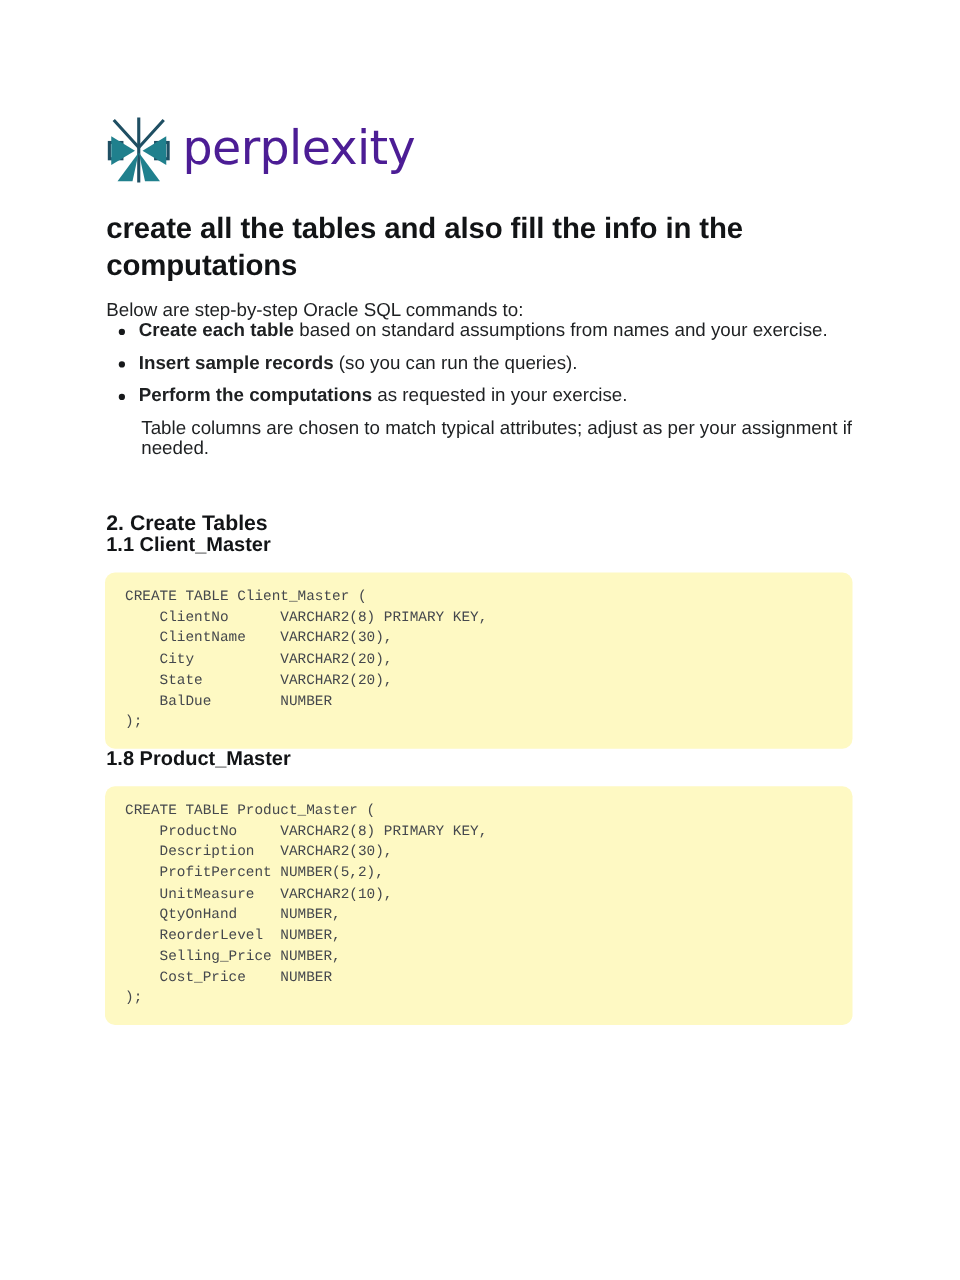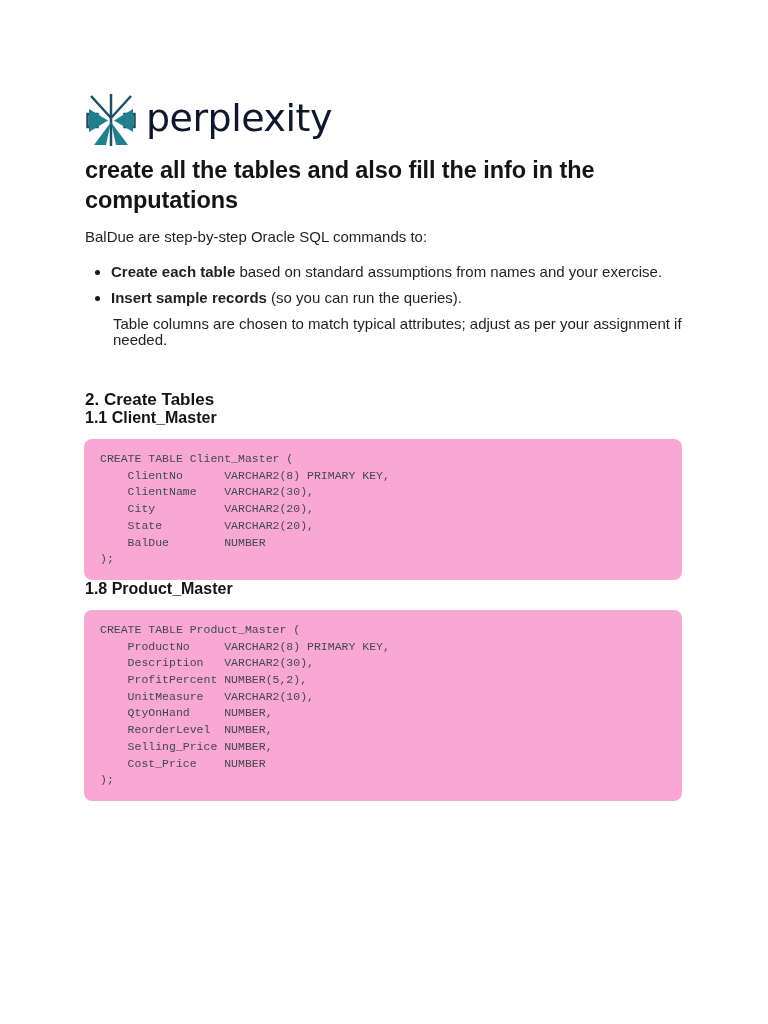"perplexity" .logo-word { color: #0f172a -> #4c1d95 }
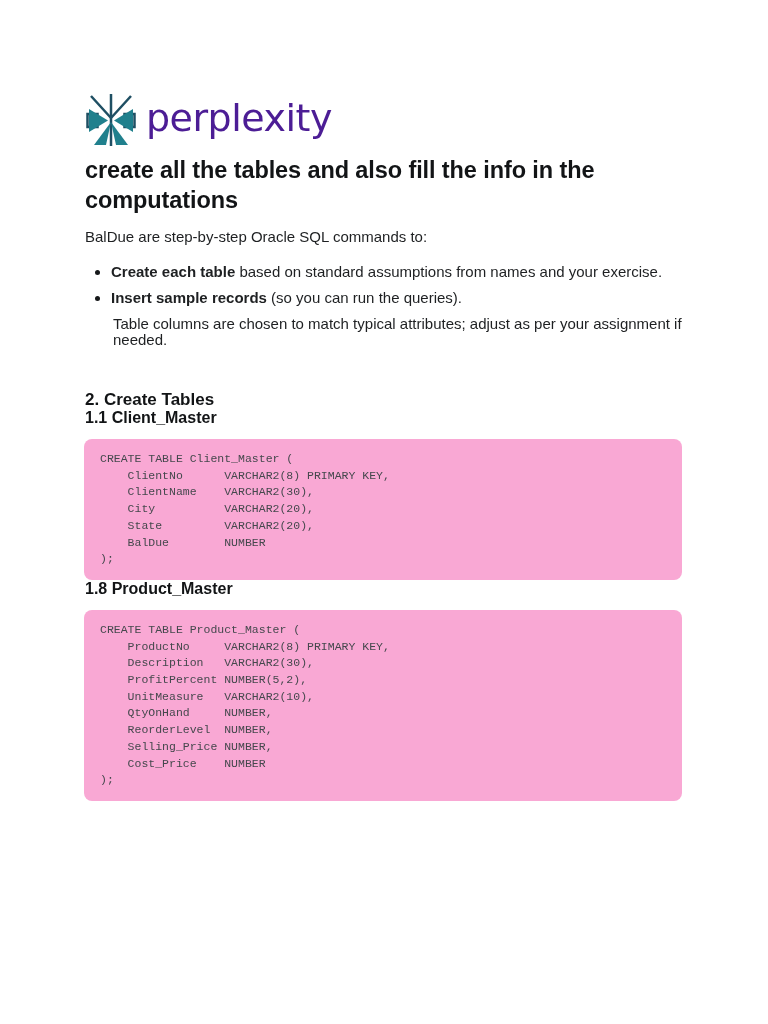"create all the tables and" h1.title { margin-top: 8px -> 20px }
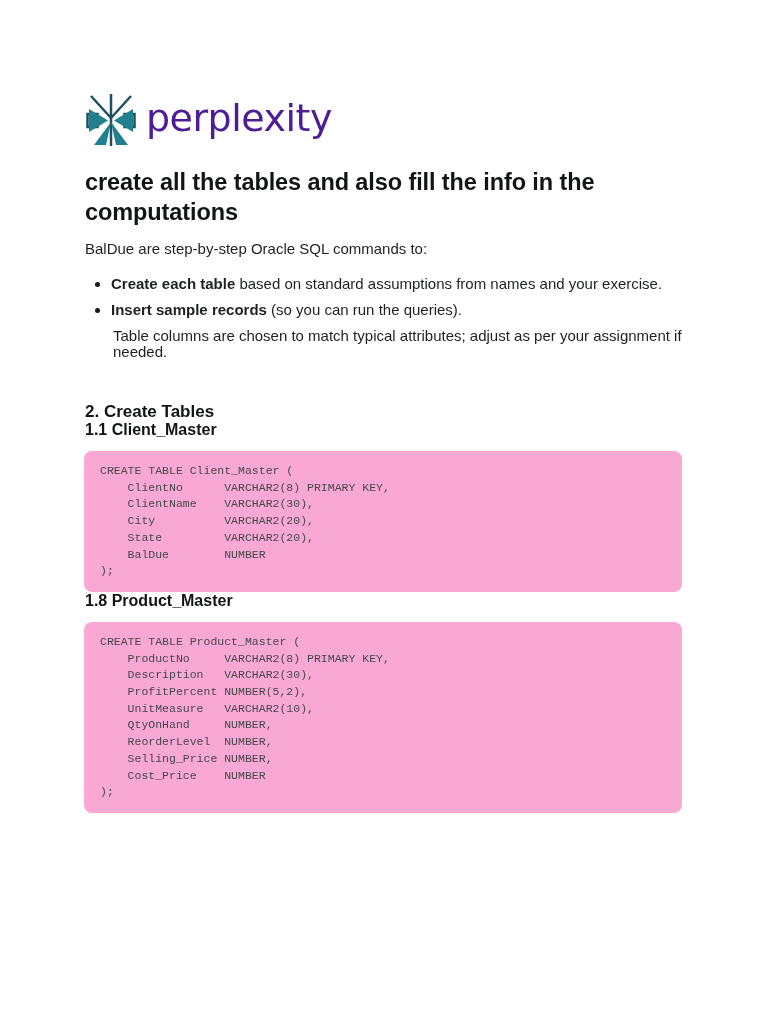"BalDue are step-by-step Oracle SQL" p.intro { text: BalDue -> Below }
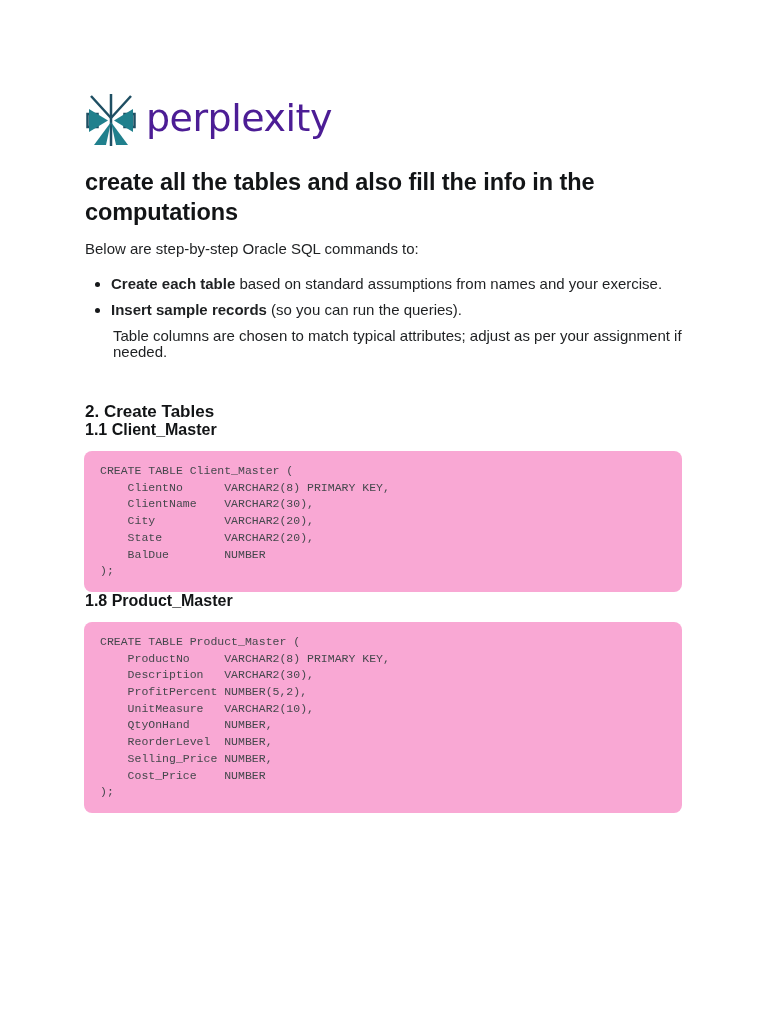"Create each table based on" ul.points { margin-top: 19px -> none }
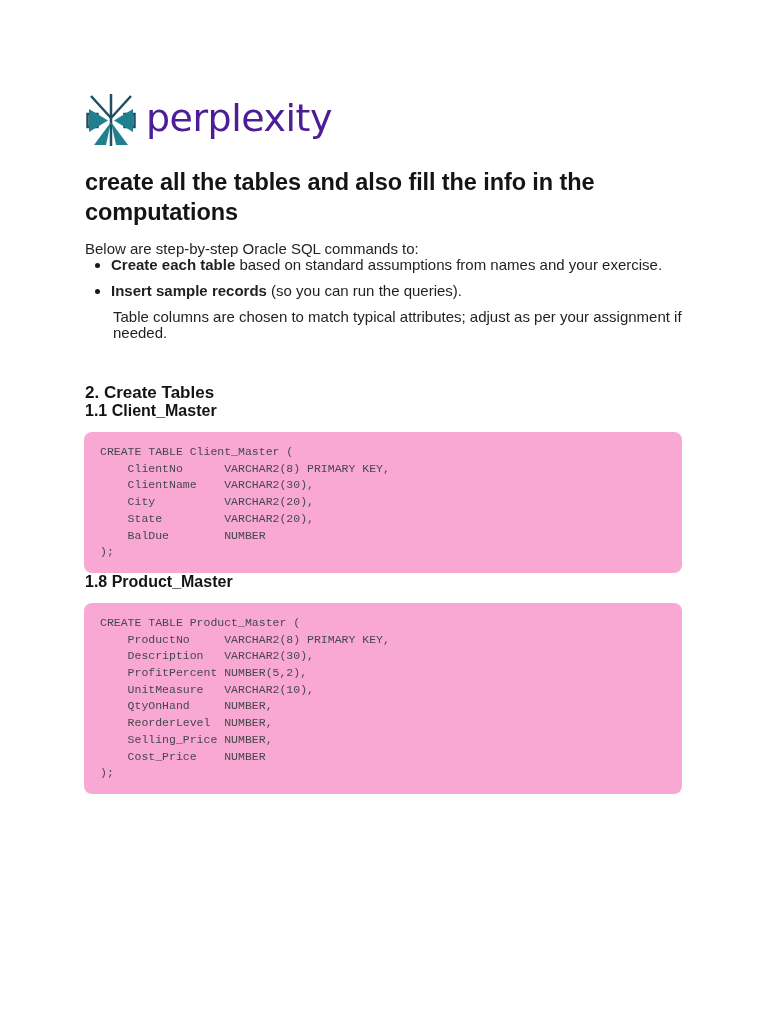"Perform the computations as requested" li { html: none -> <li> <span></span><b>Perform the computations</b><span> as requested in your exercise.</span> </li> }
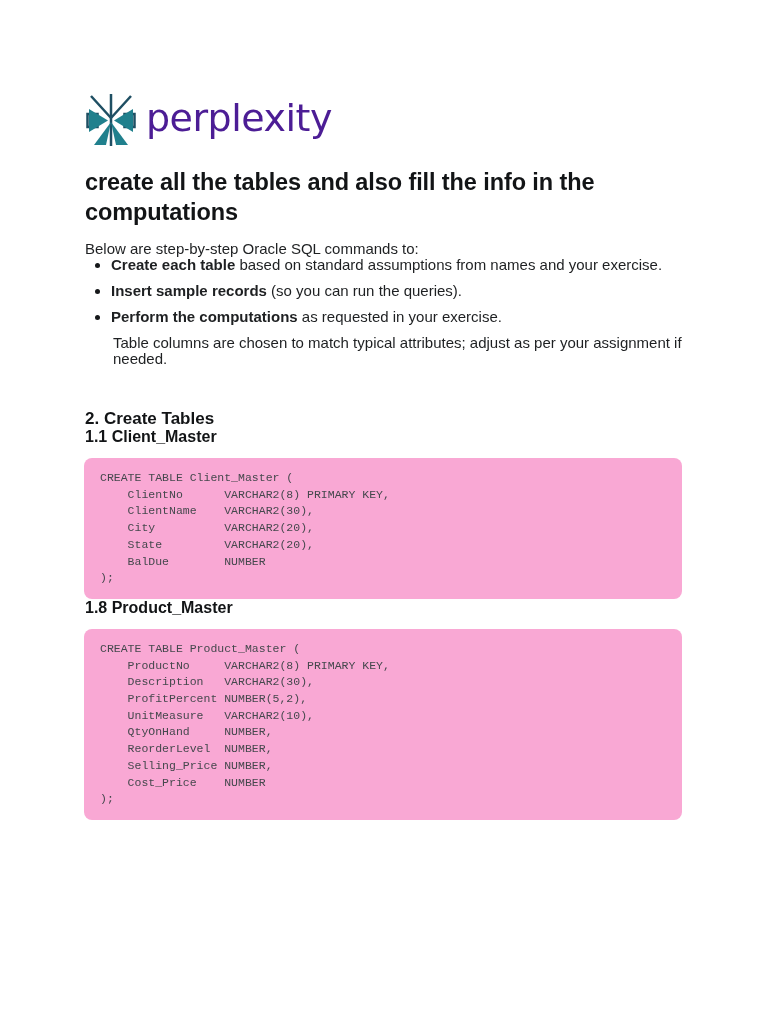"CREATE TABLE Client_Master (" pre.code { background: #f9a8d4 -> #fef9c3 }
